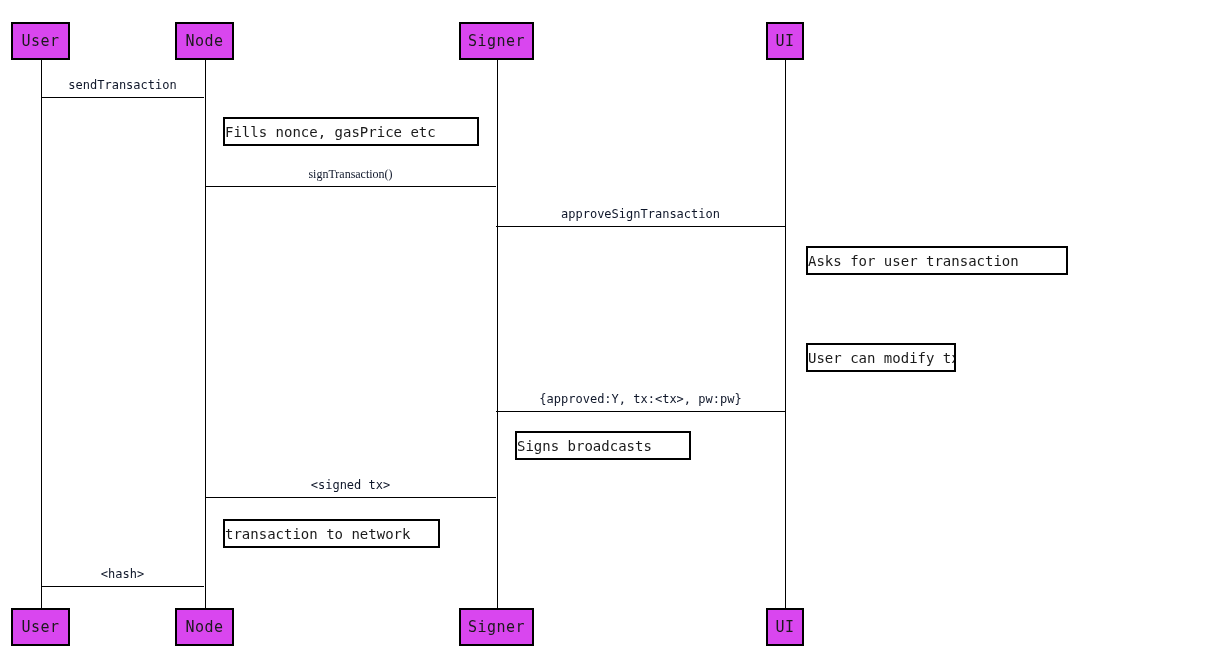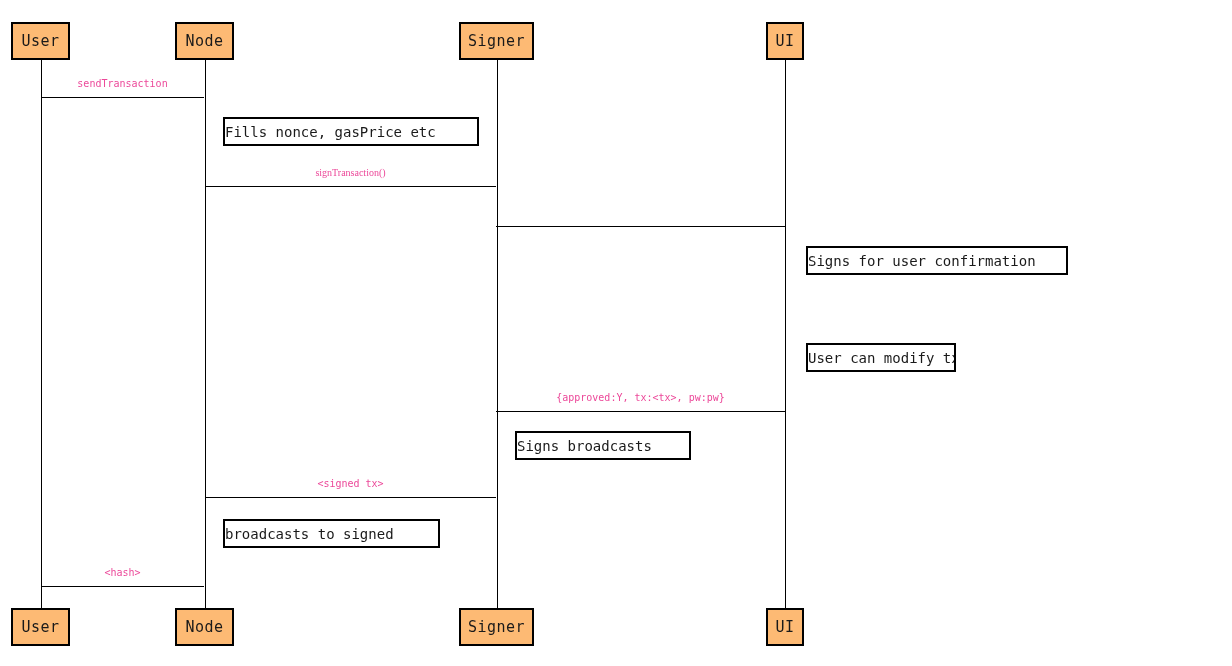"User" .participant-box { background: #fdba74 -> #d946ef }
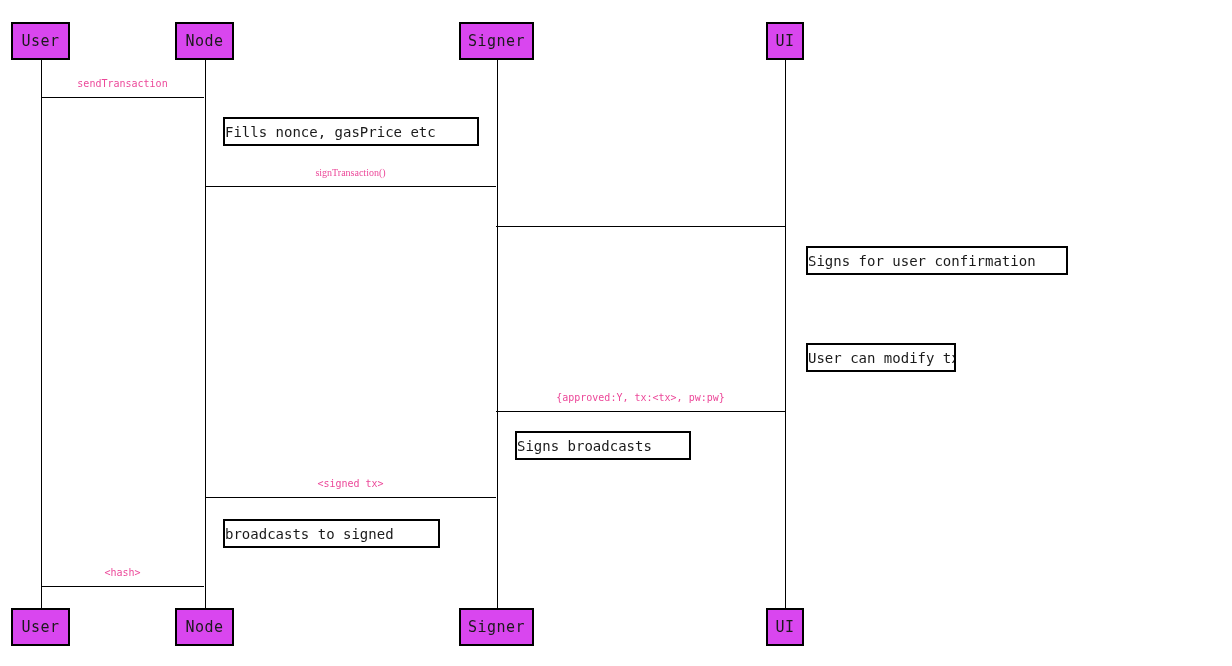"sendTransaction" .message-label { color: #ec4899 -> #0f172a; font-size: 10px -> 12px }
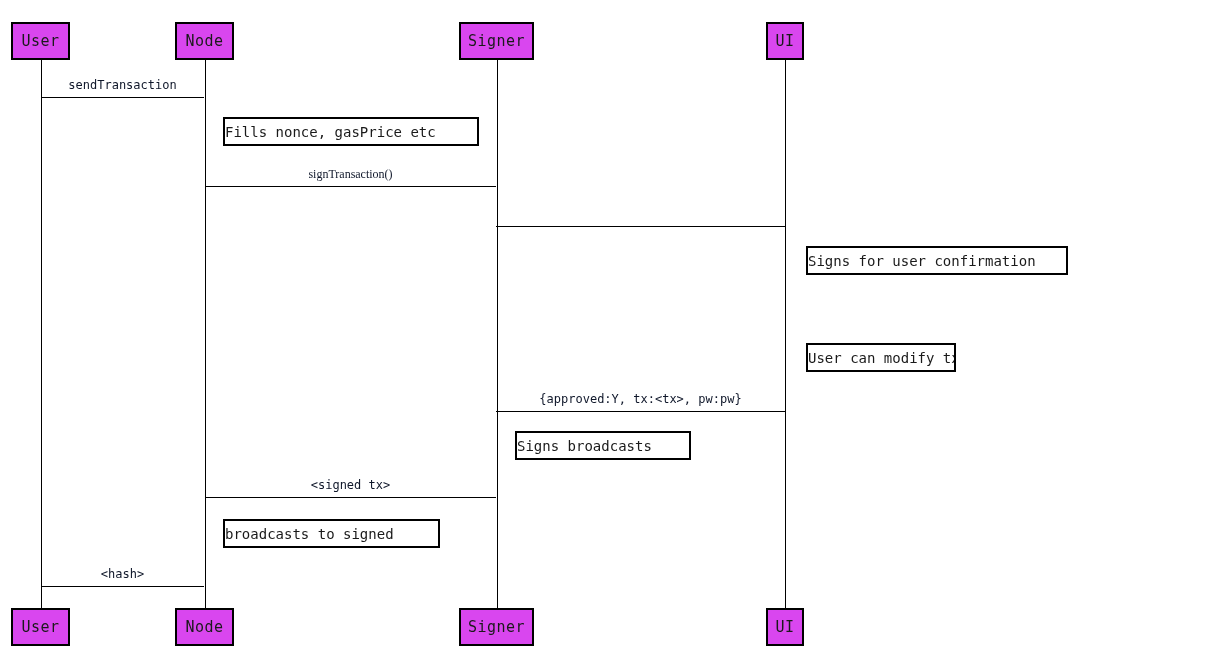"approveSignTransaction" div.message-label { html: none -> <div>approveSignTransaction</div> }
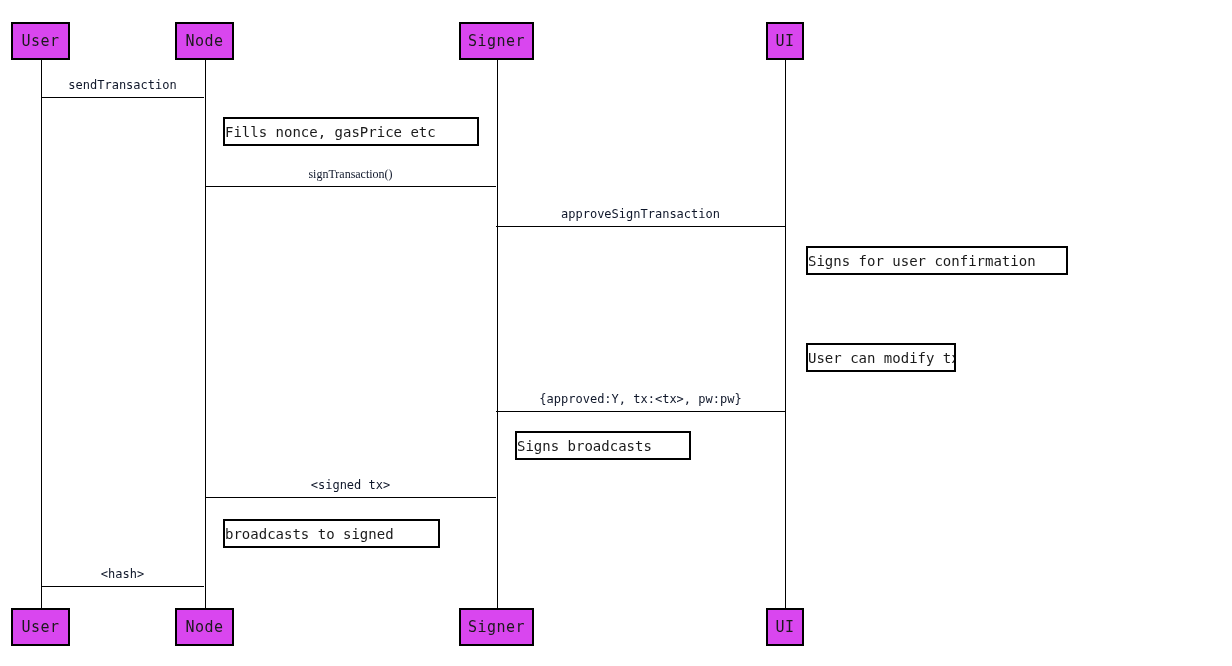"Signs for user confirmation" div.note-box { text: Signs for user confirmation -> Asks for user transaction }
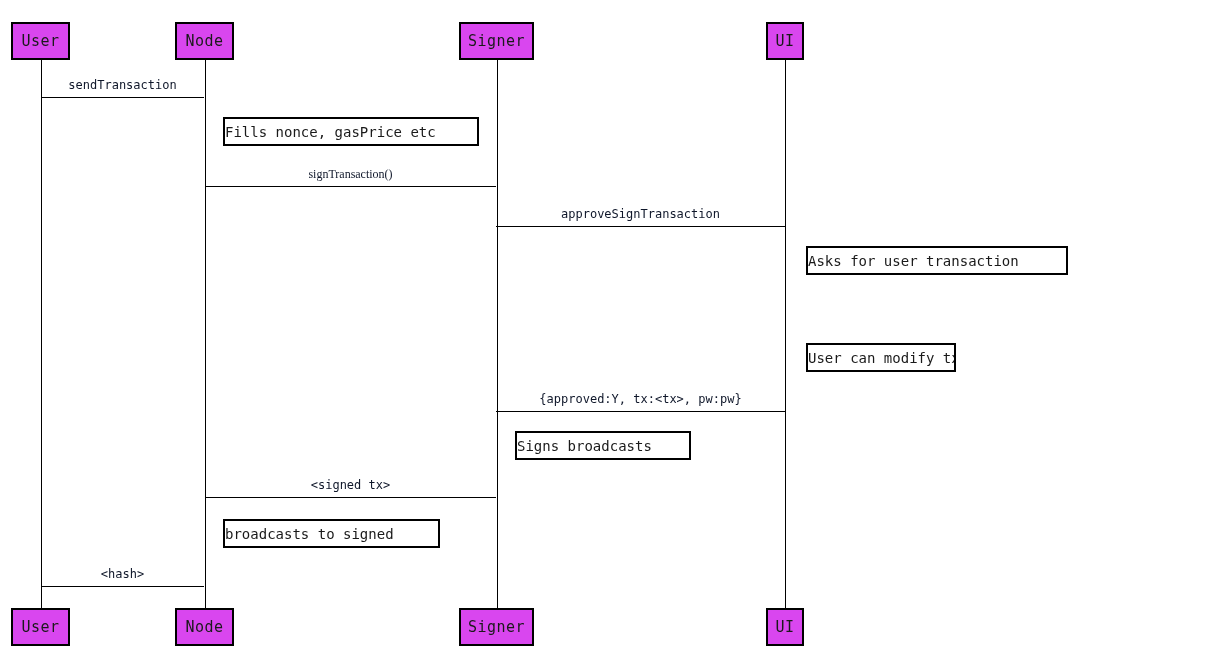"broadcasts to signed" div.note-box { text: broadcasts to signed -> transaction to network }
